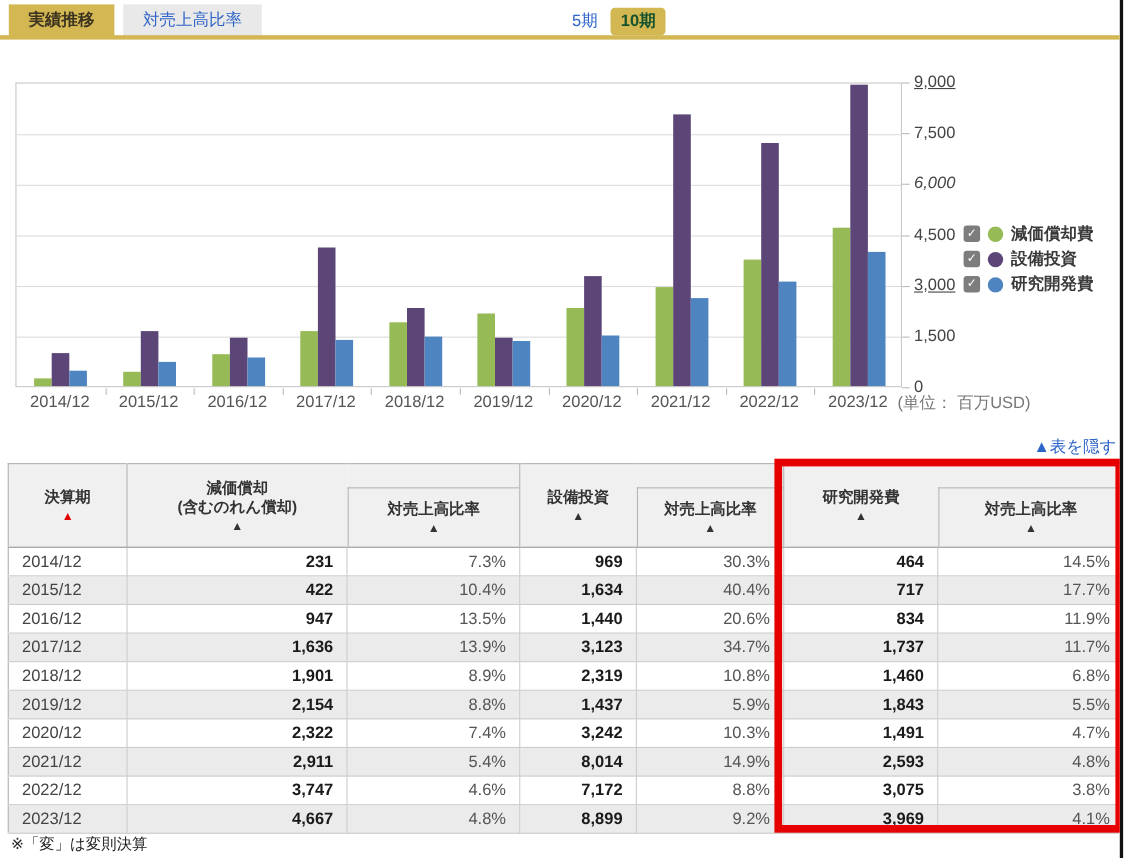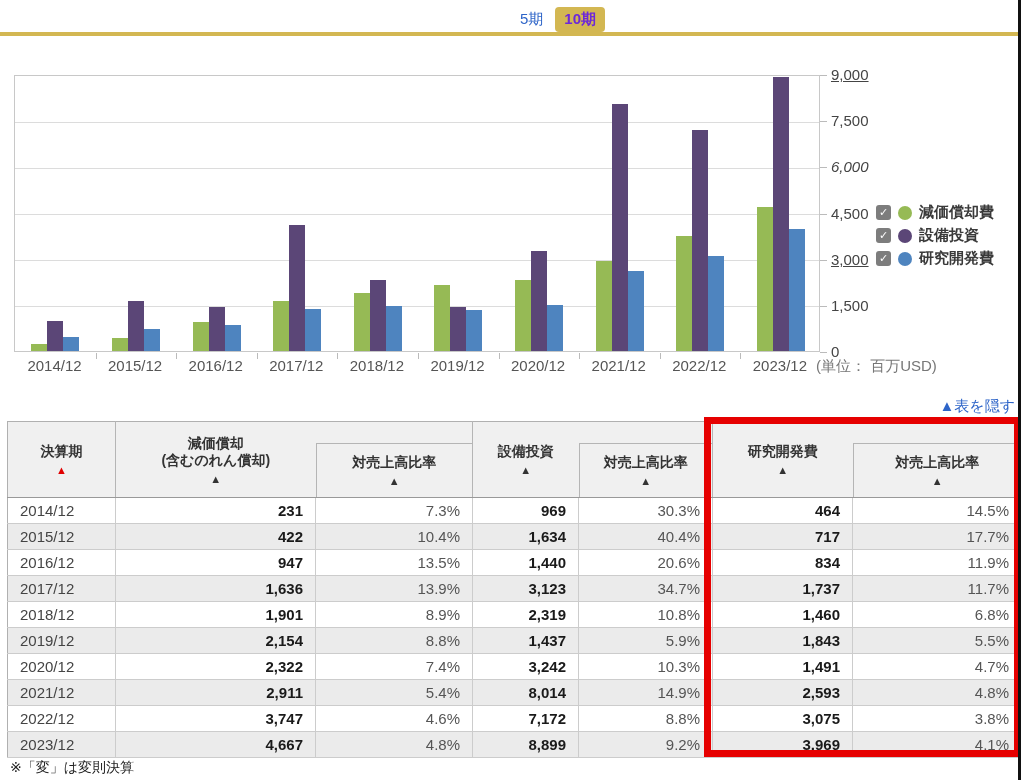"実績推移" div { html: none -> <div> <div>実績推移</div> <div>対売上高比率</div> </div> }
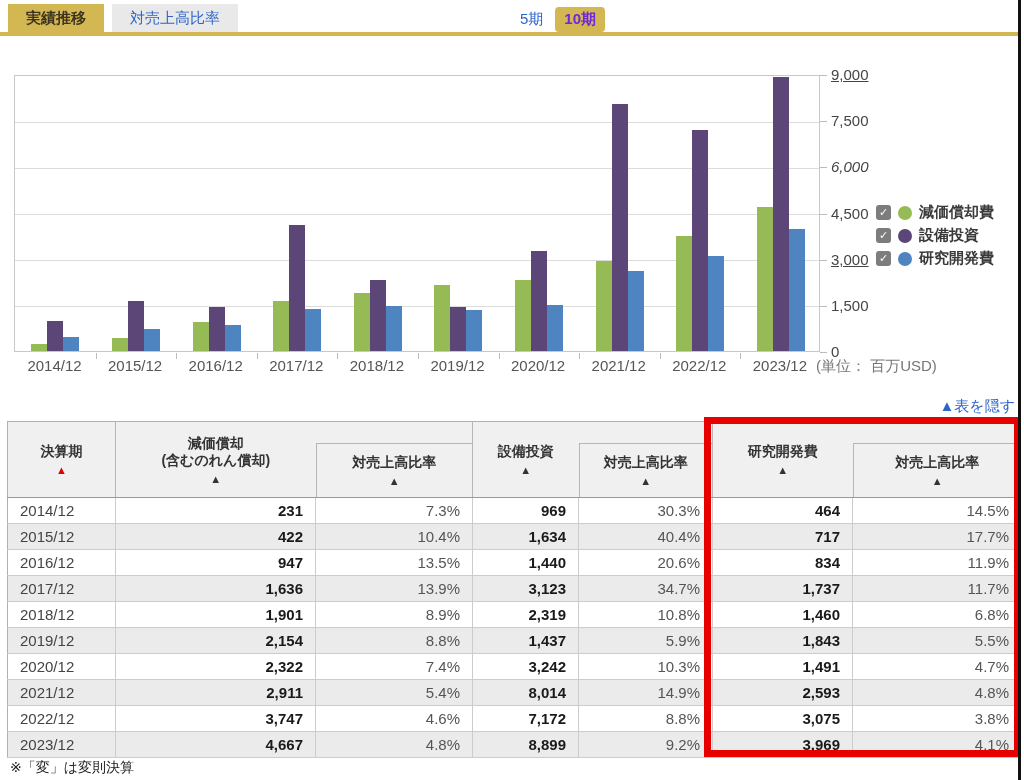"10期" .period-opt.selected { color: #6d28d9 -> #14532d }
